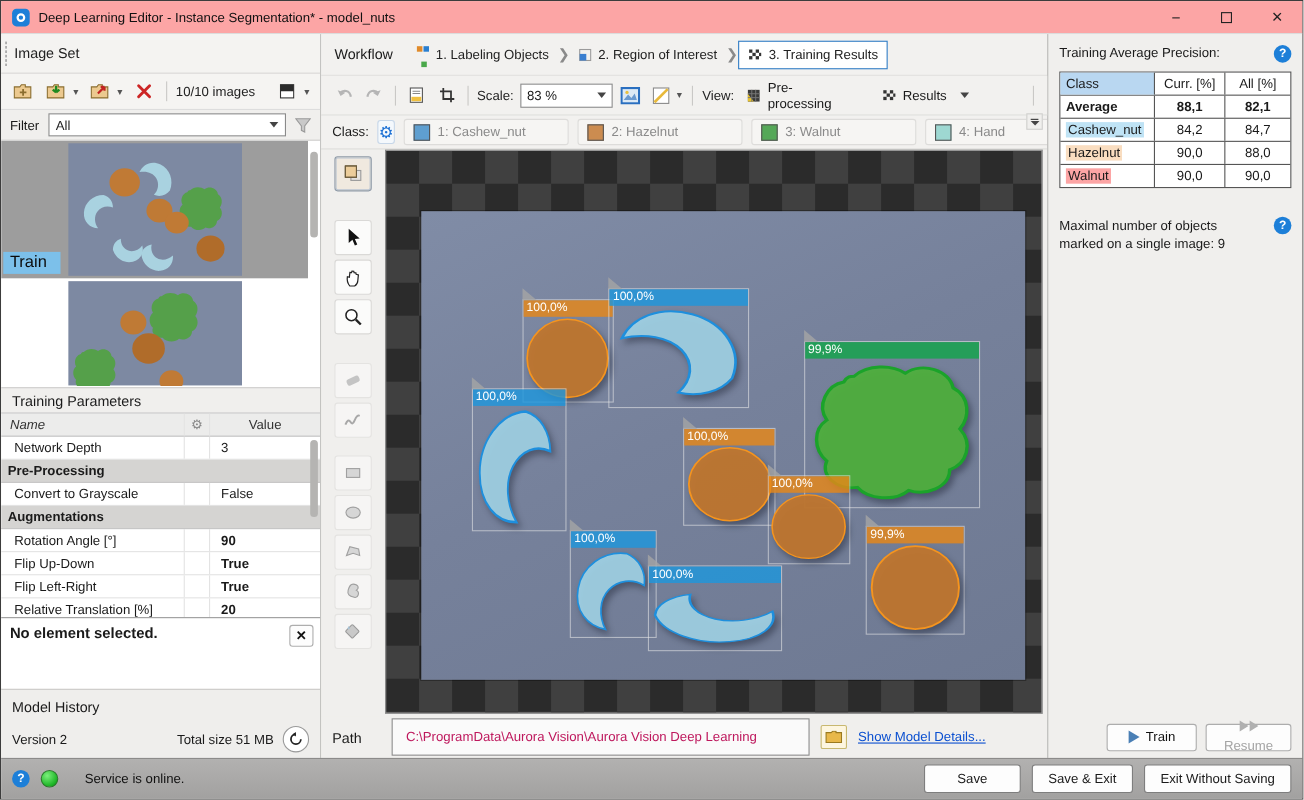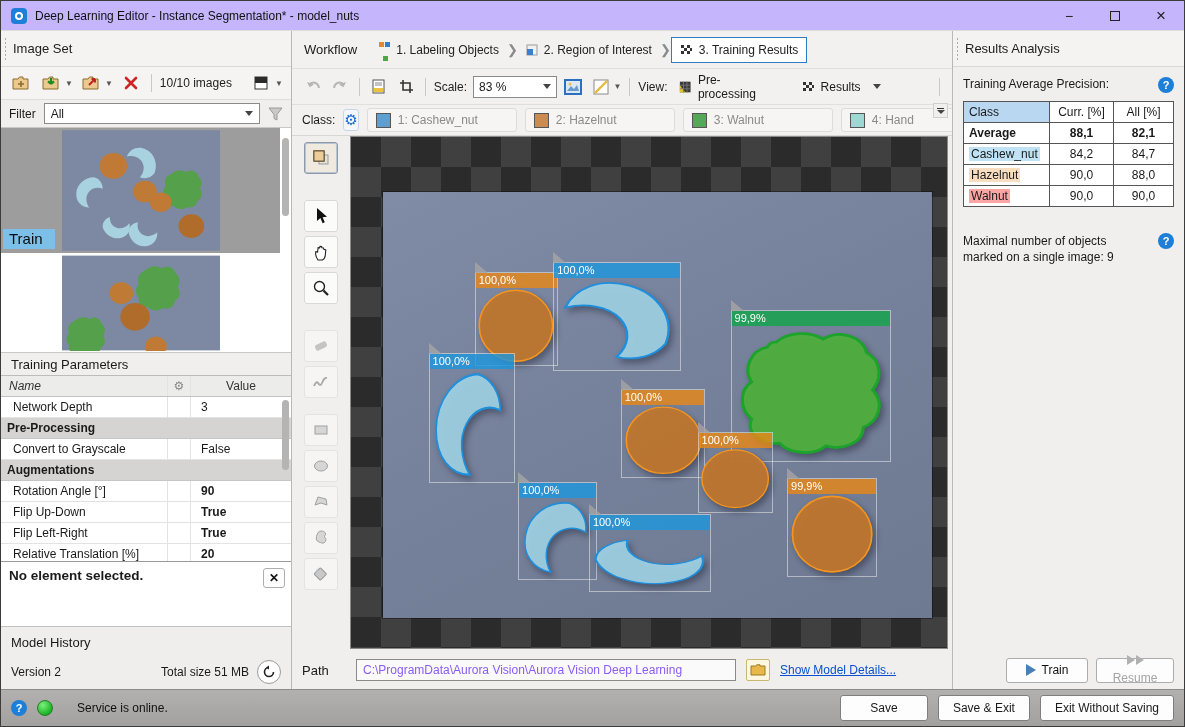"Deep Learning Editor - Instance" .titlebar { background: #c4b5fd -> #fca5a5 }
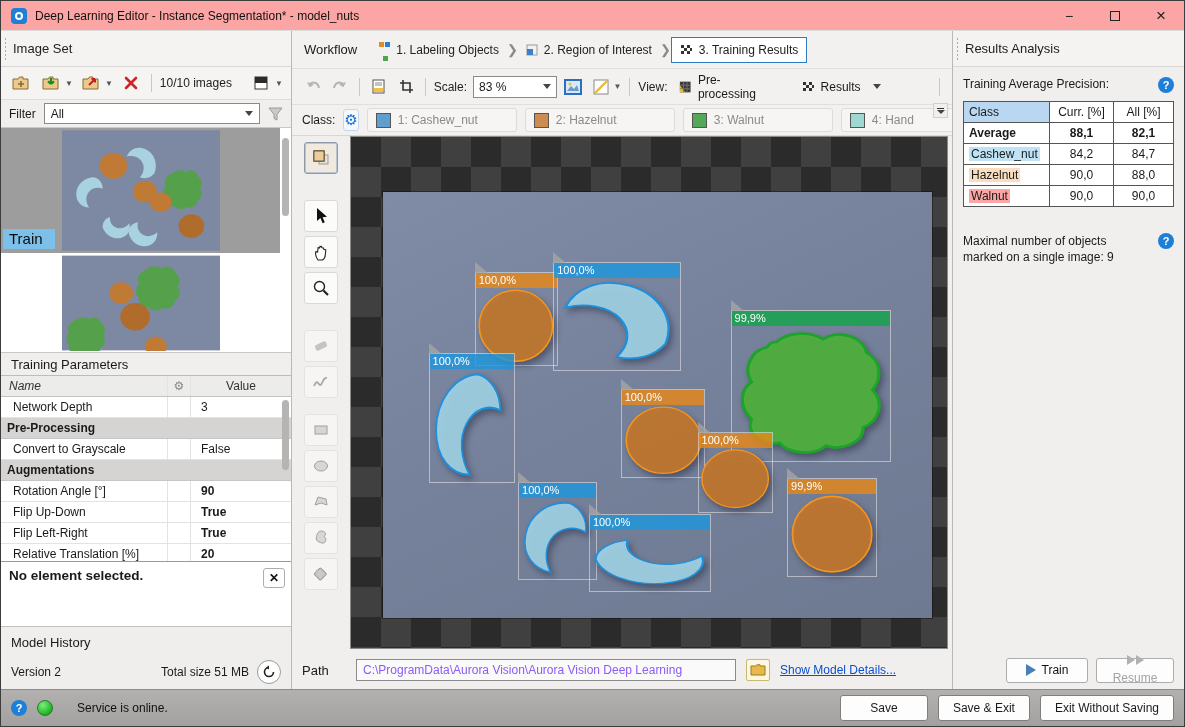"Results Analysis" div.panel-header { html: <div> <span>Results Analysis</span> </div> -> none }
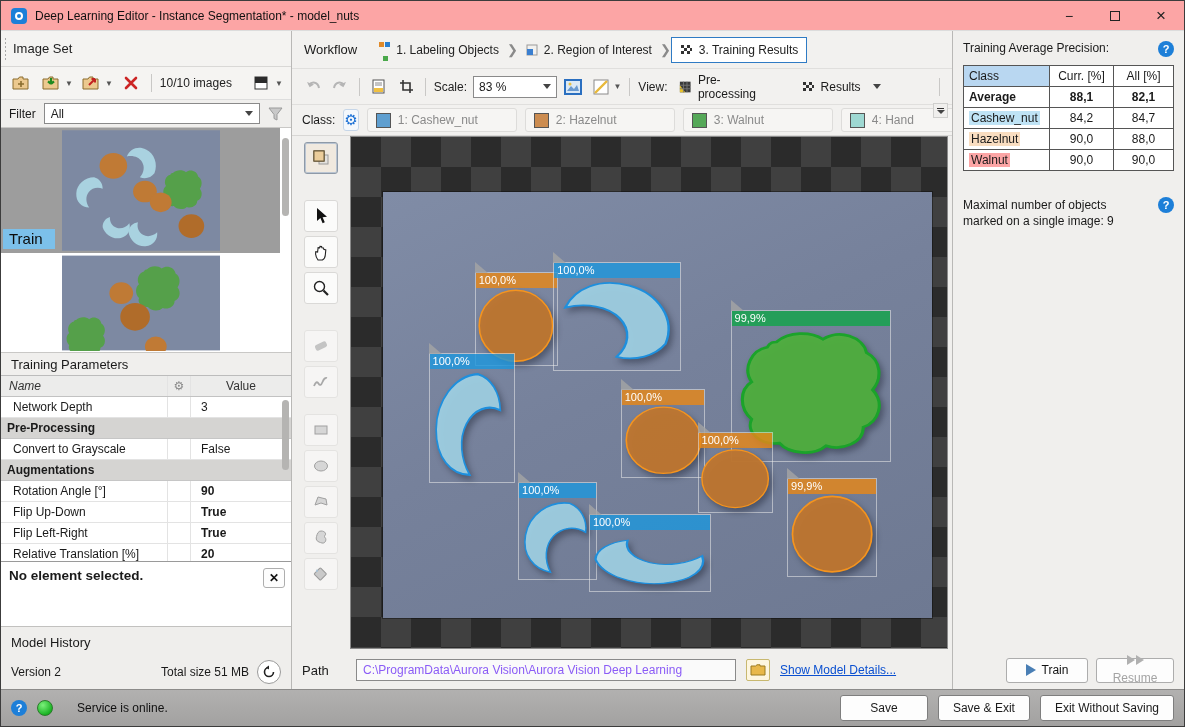"C:\ProgramData\Aurora Vision\Aurora" .path-input { color: #8b5cf6 -> #be185d; height: 22px -> 34px; padding: 0 6px -> 0 12px }
